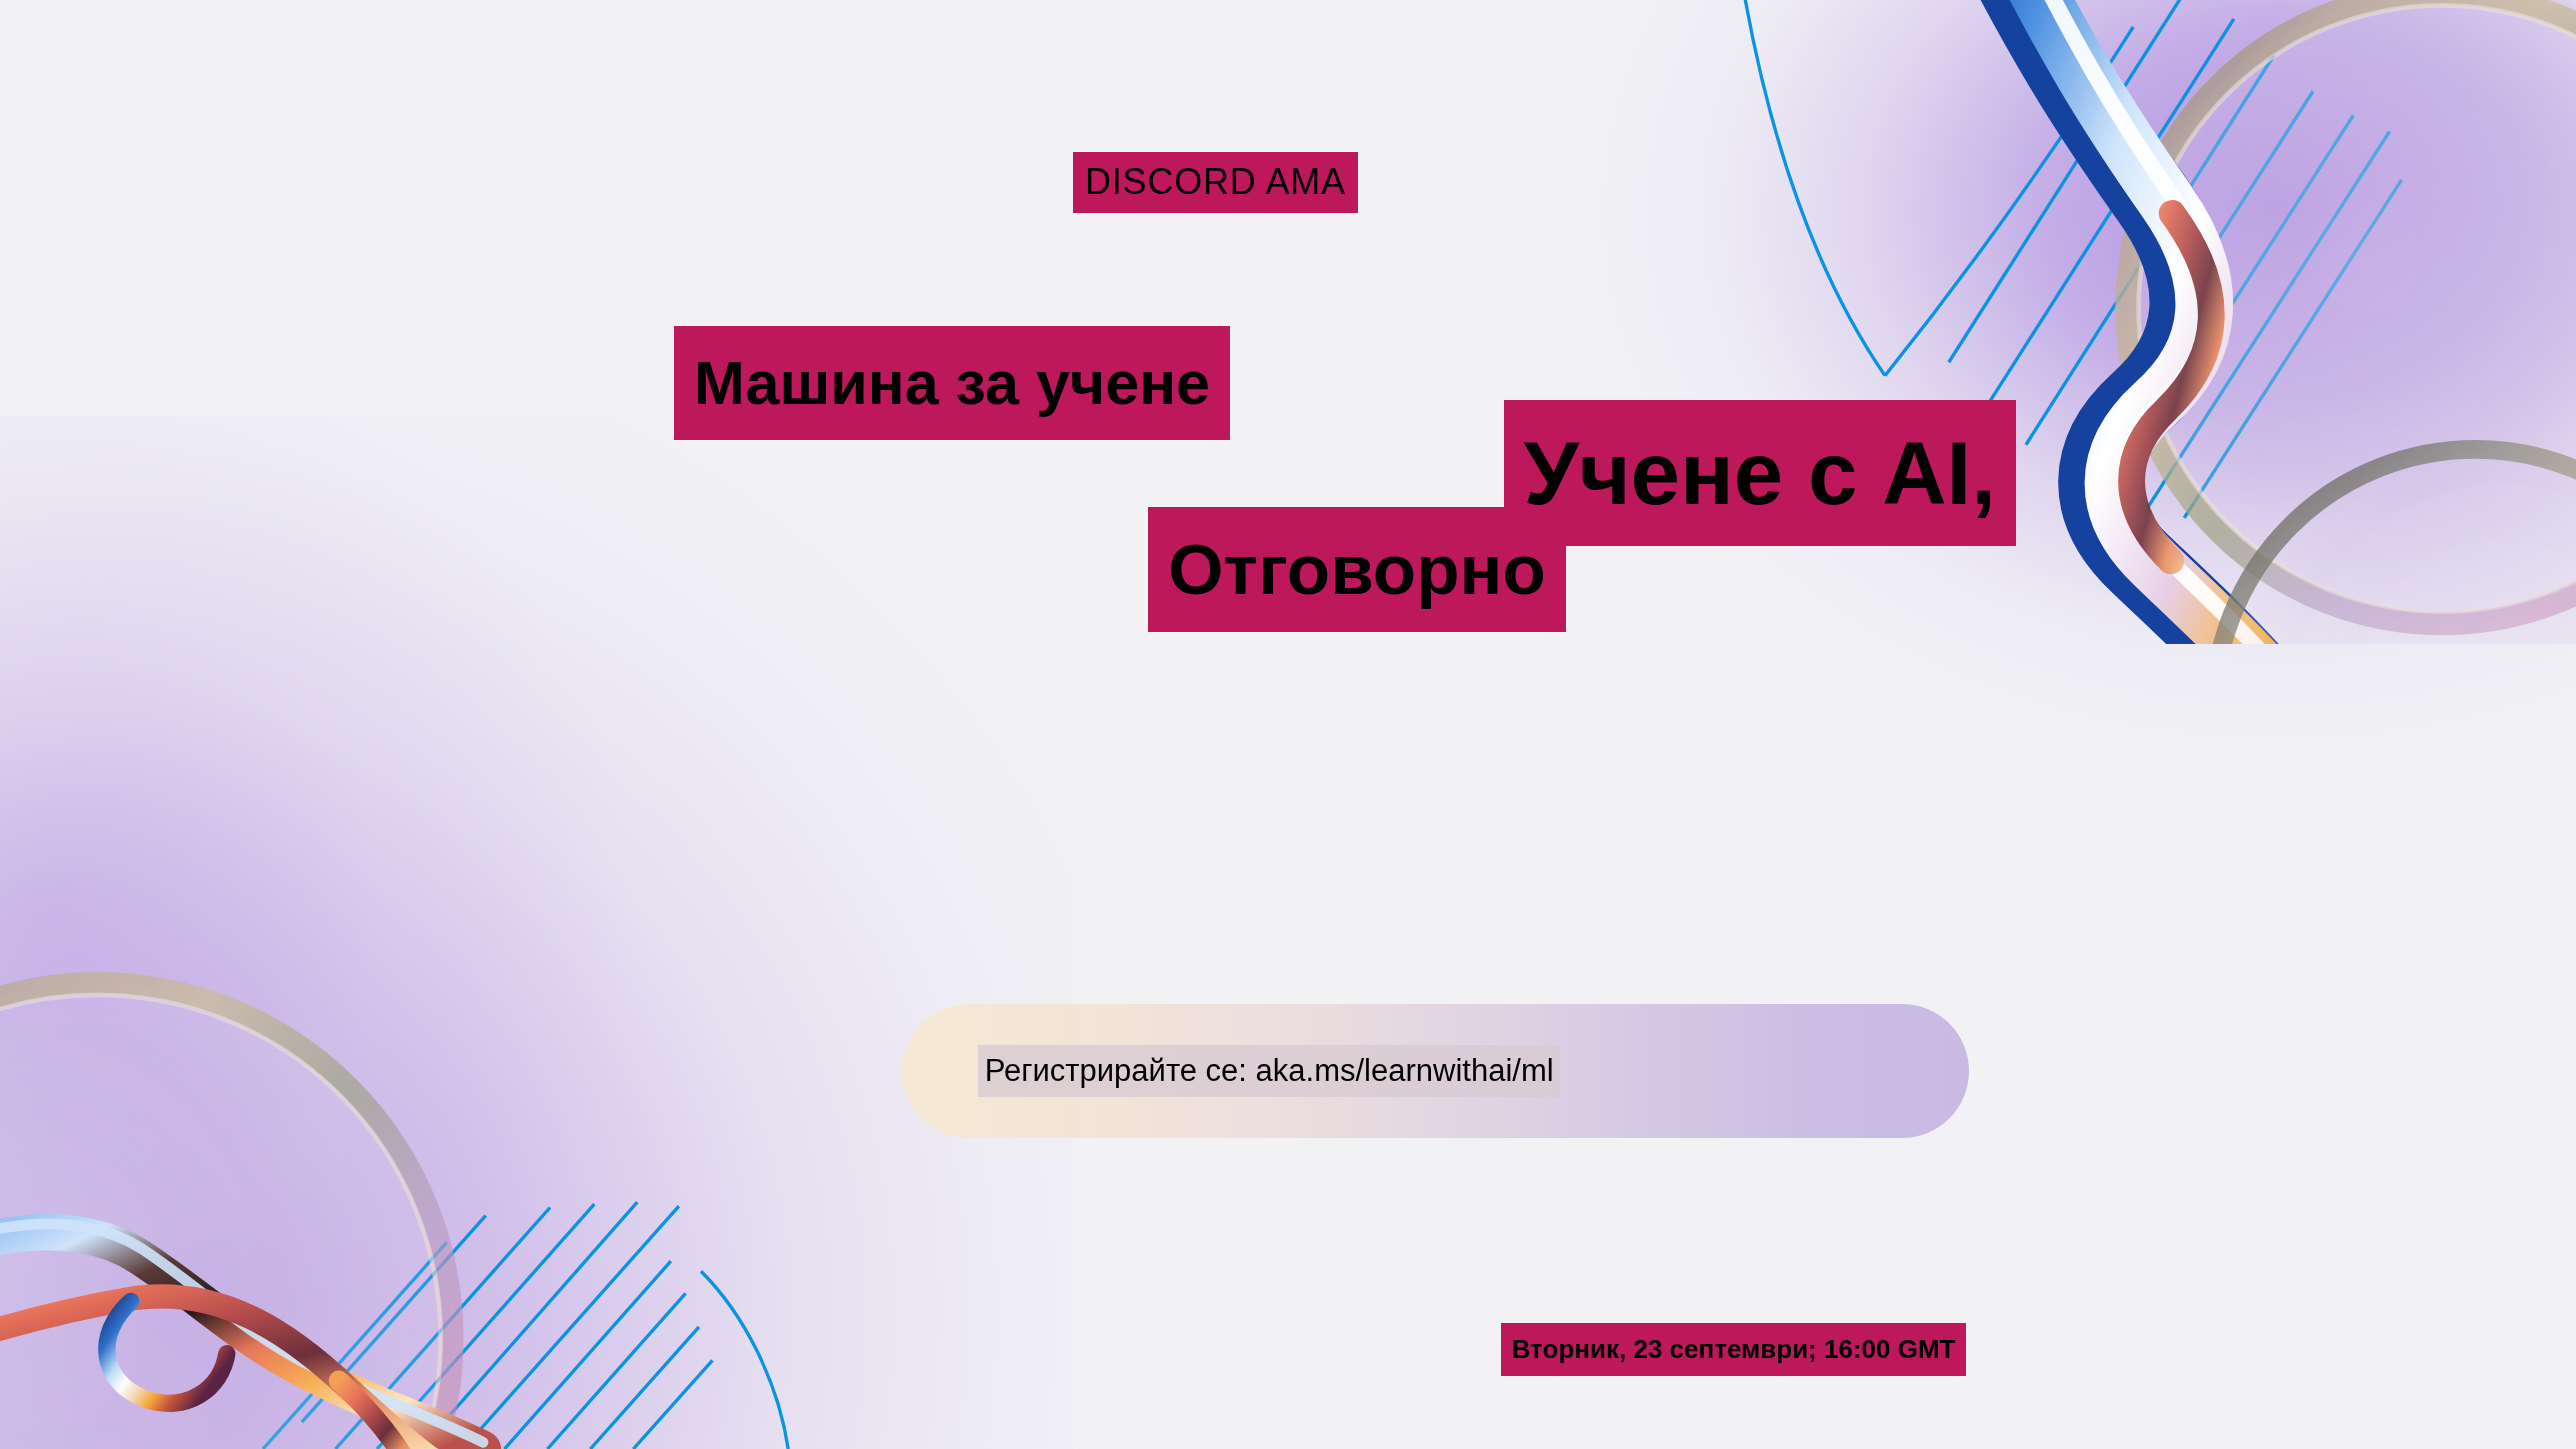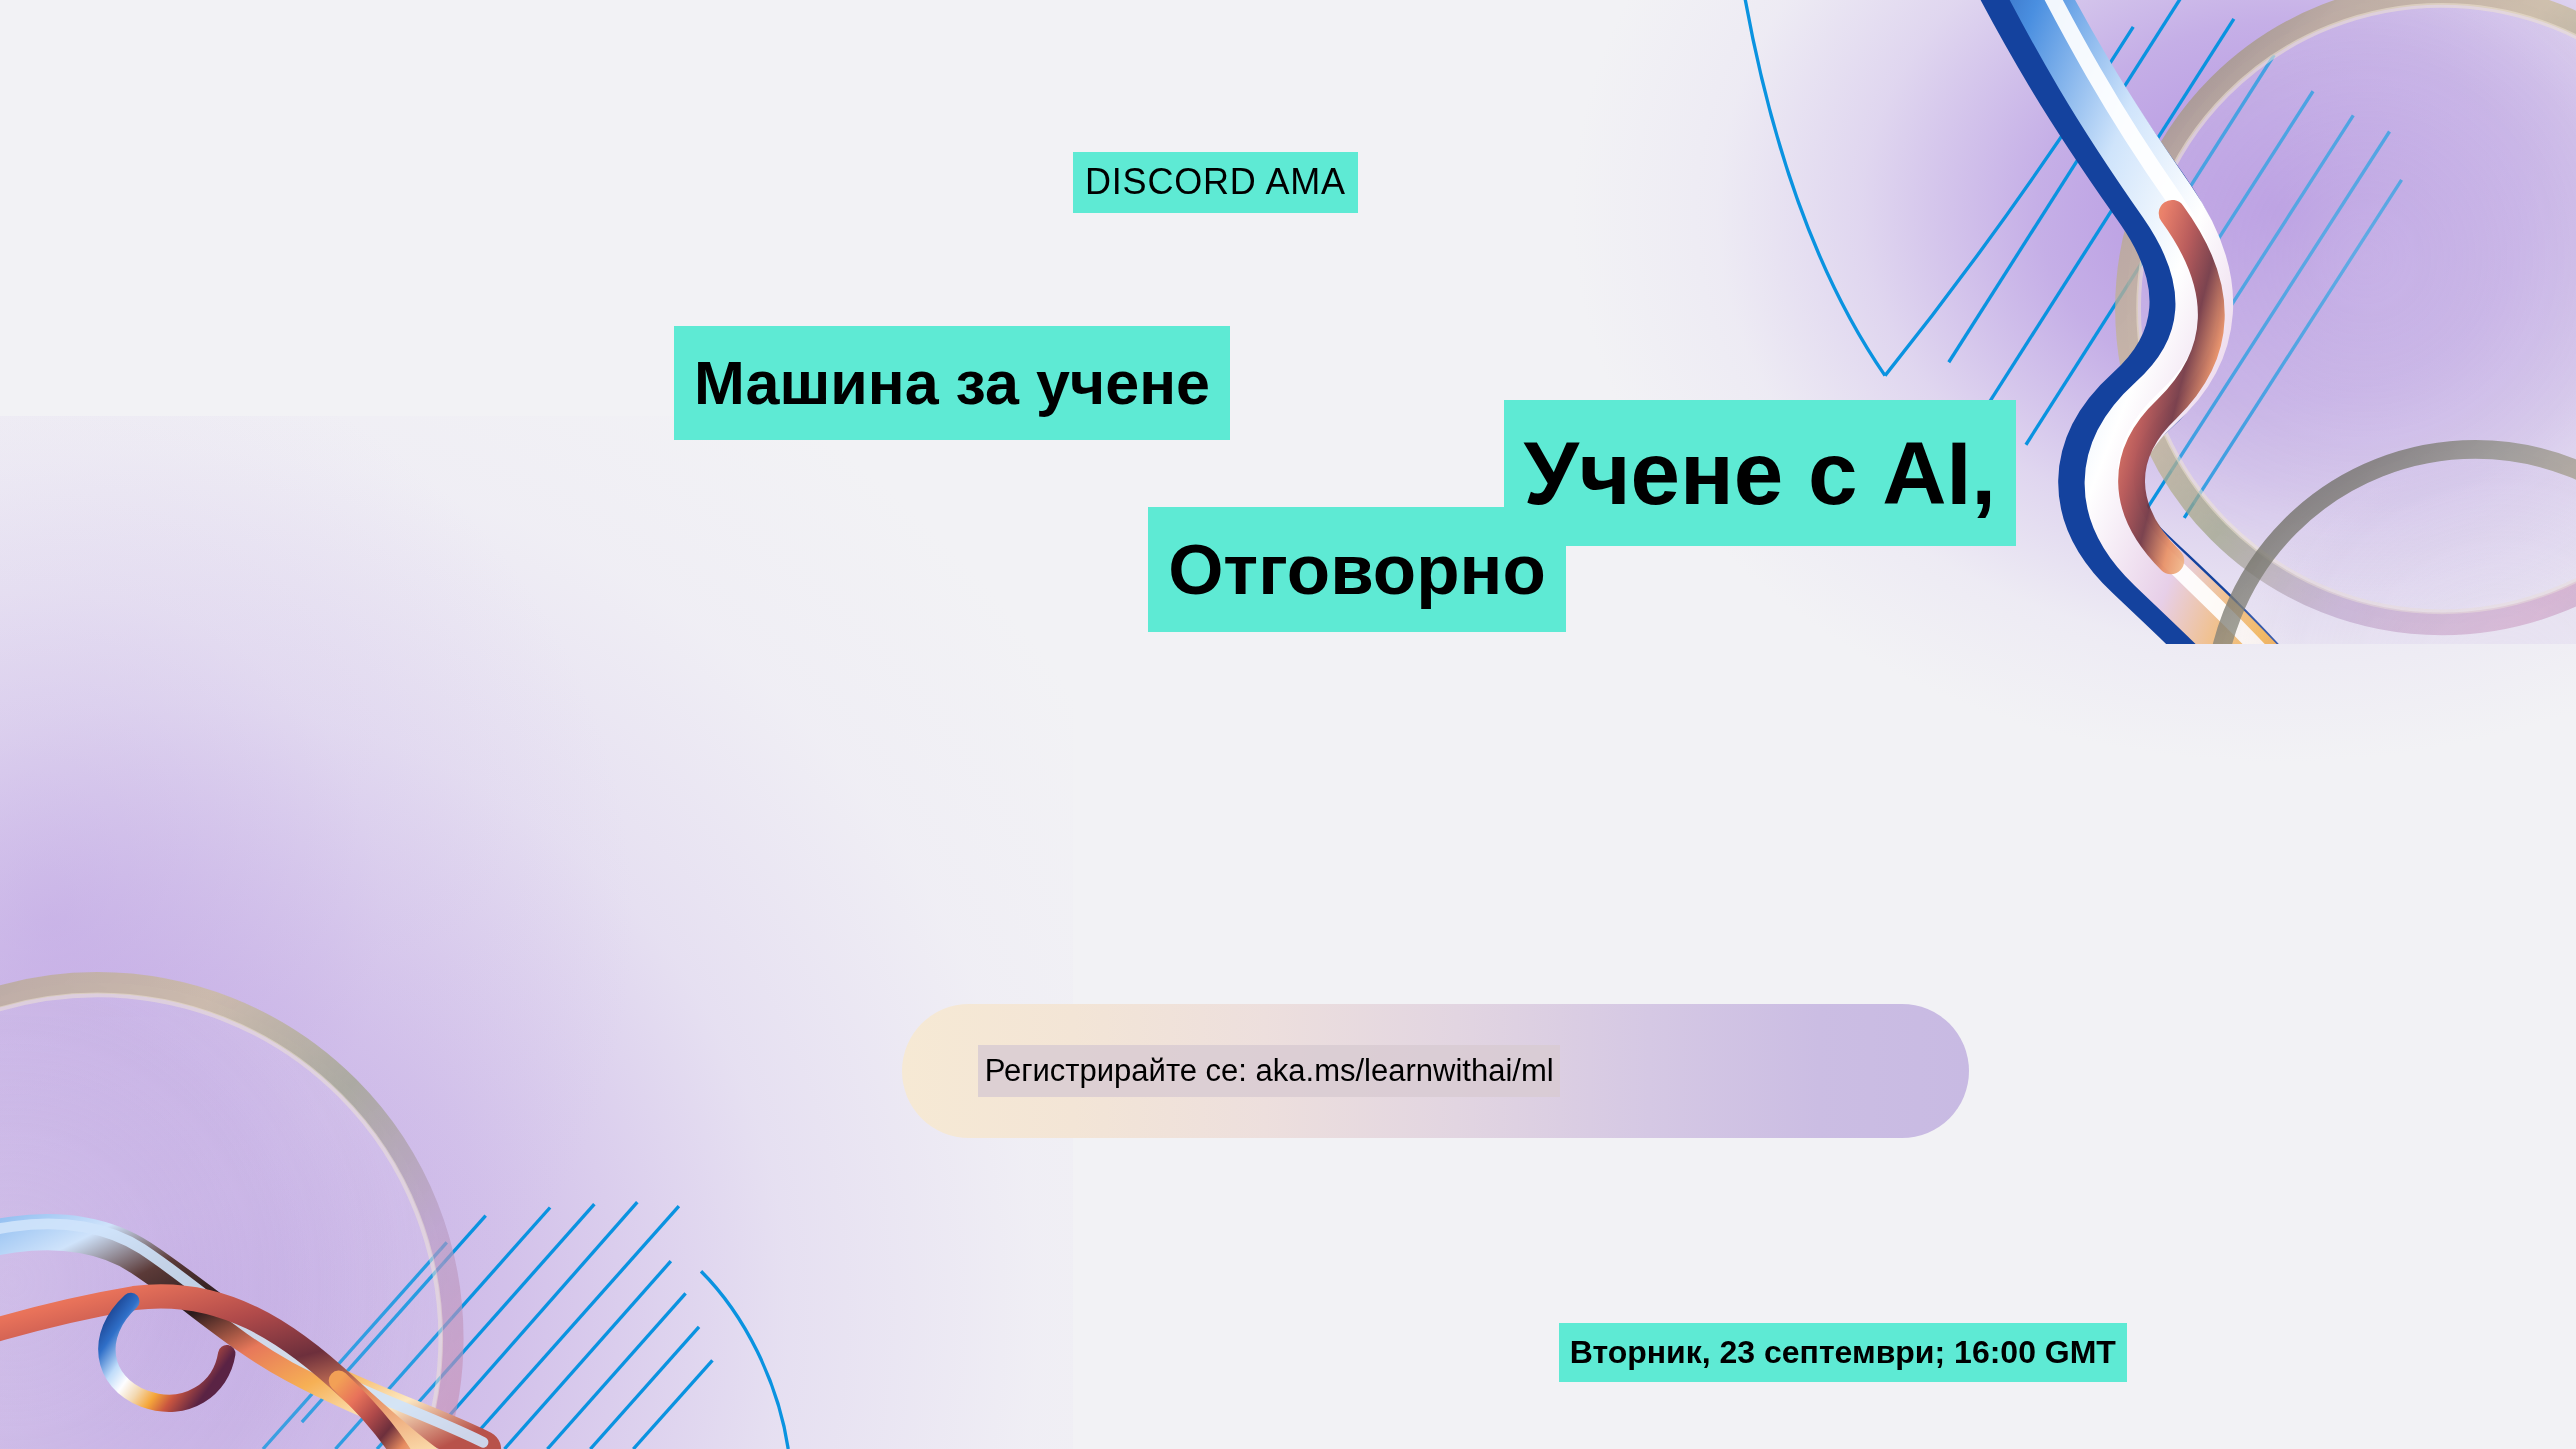"DISCORD AMA" .hl { background: #5eead4 -> #be185d }
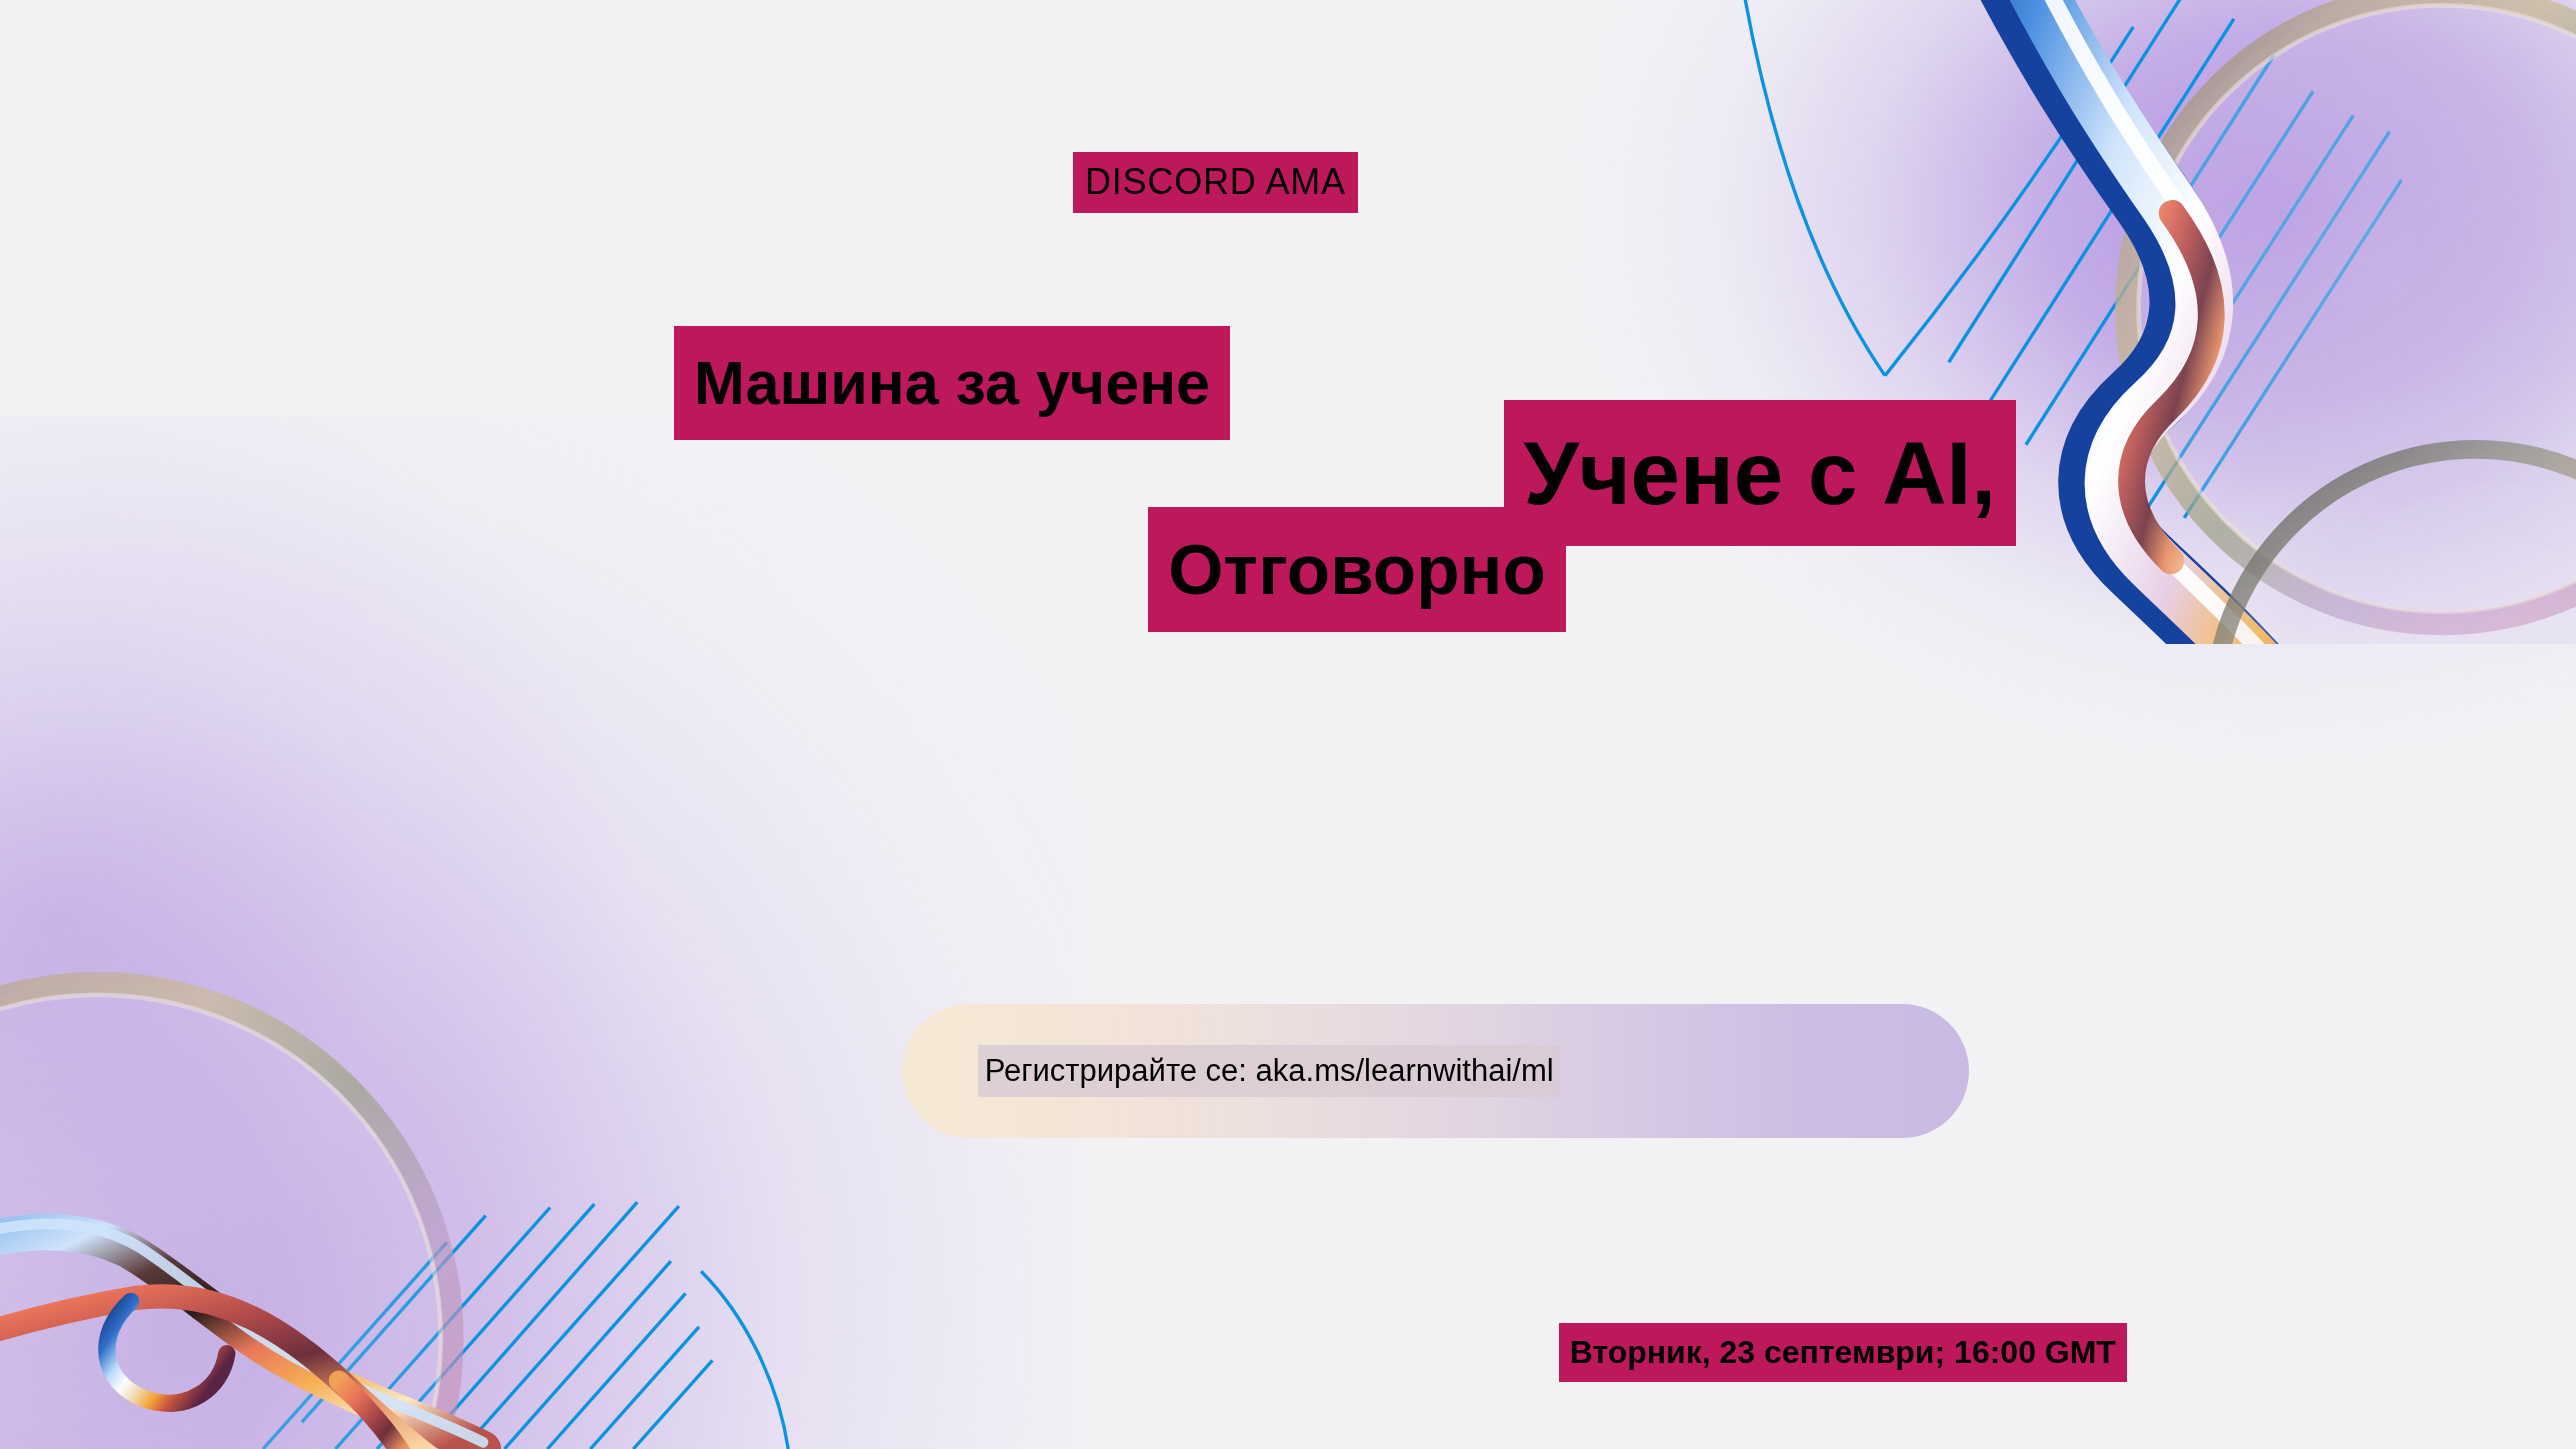"Вторник, 23 септември; 16:00 GMT" .date { font-size: 32px -> 26px; left: 1559px -> 1501px }
